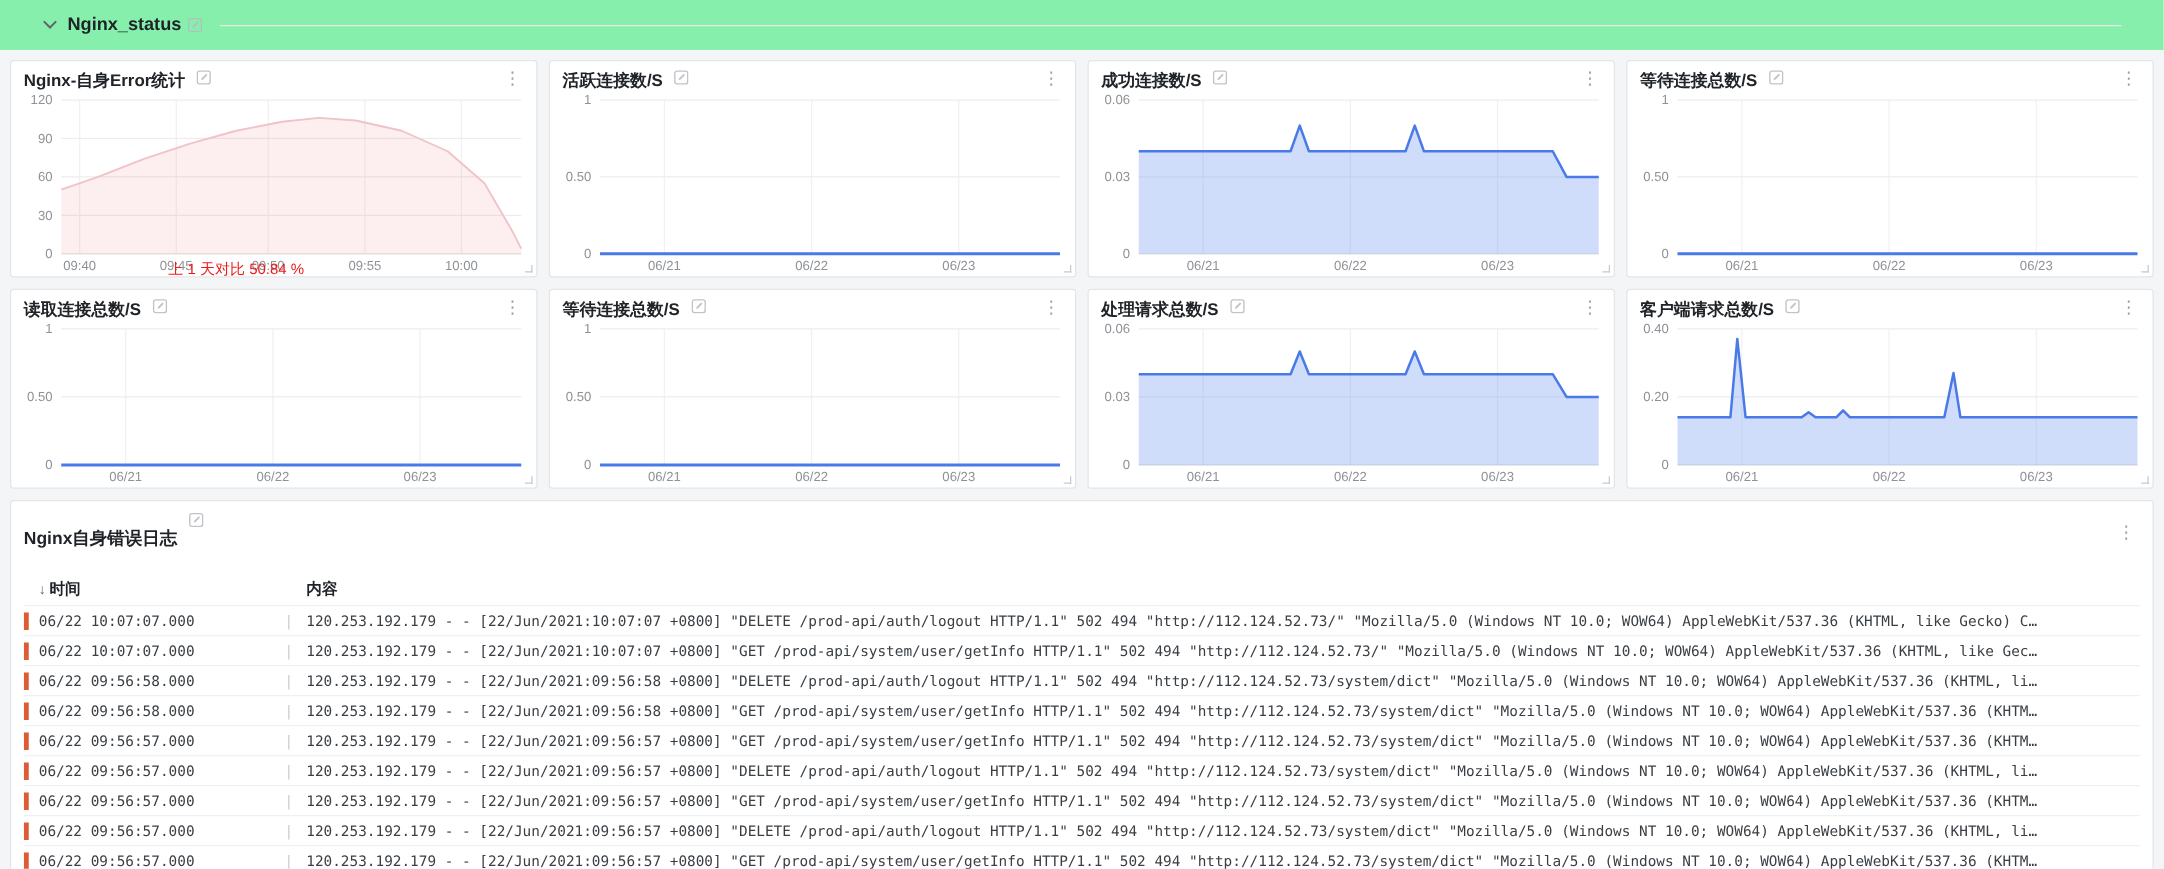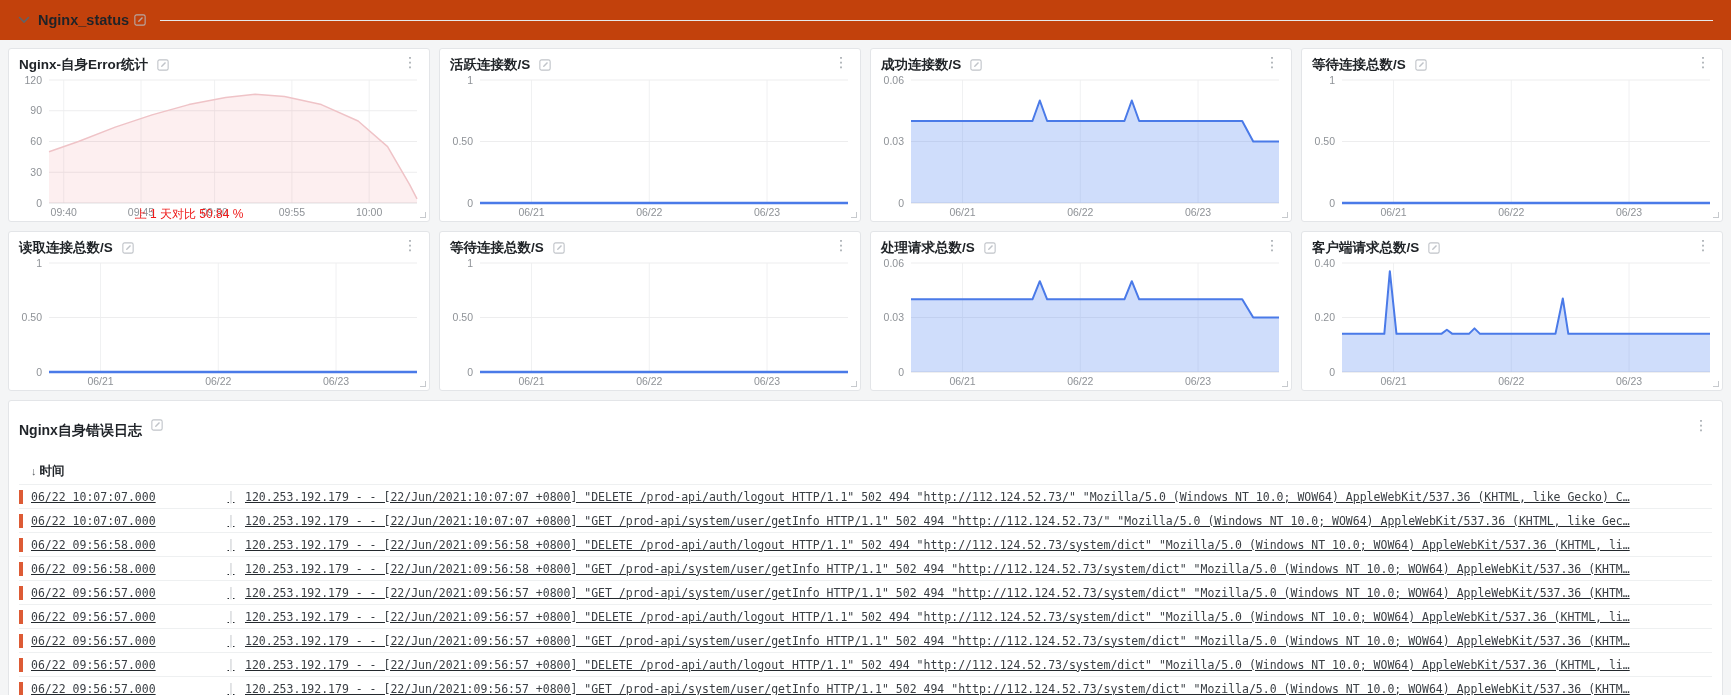"Nginx_status" .topbar { background: #c2410c -> #86efac; padding: 0 18px -> 0 34px }
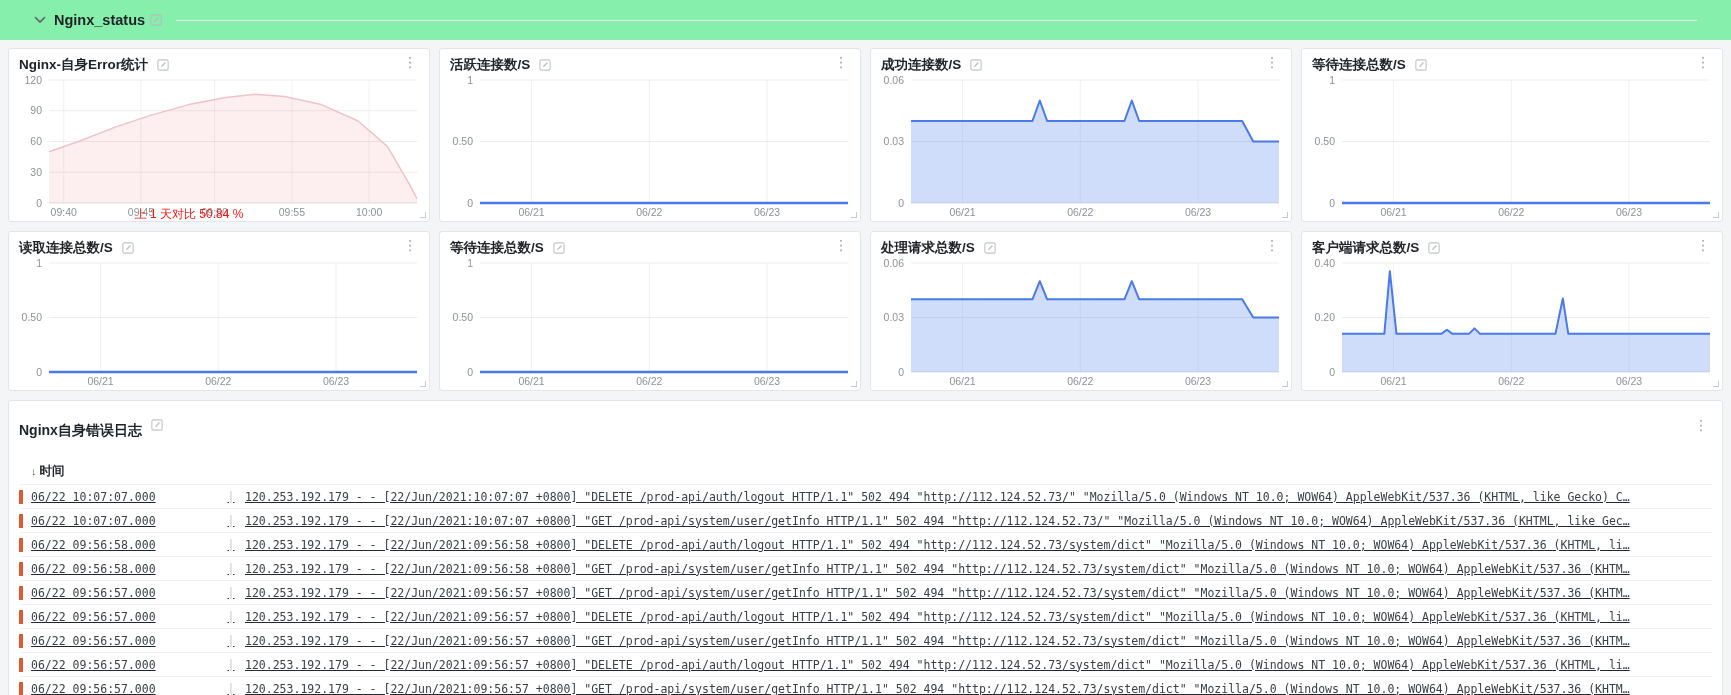"Nginx-自身Error统计" .panel-title { align-items: center -> flex-start }
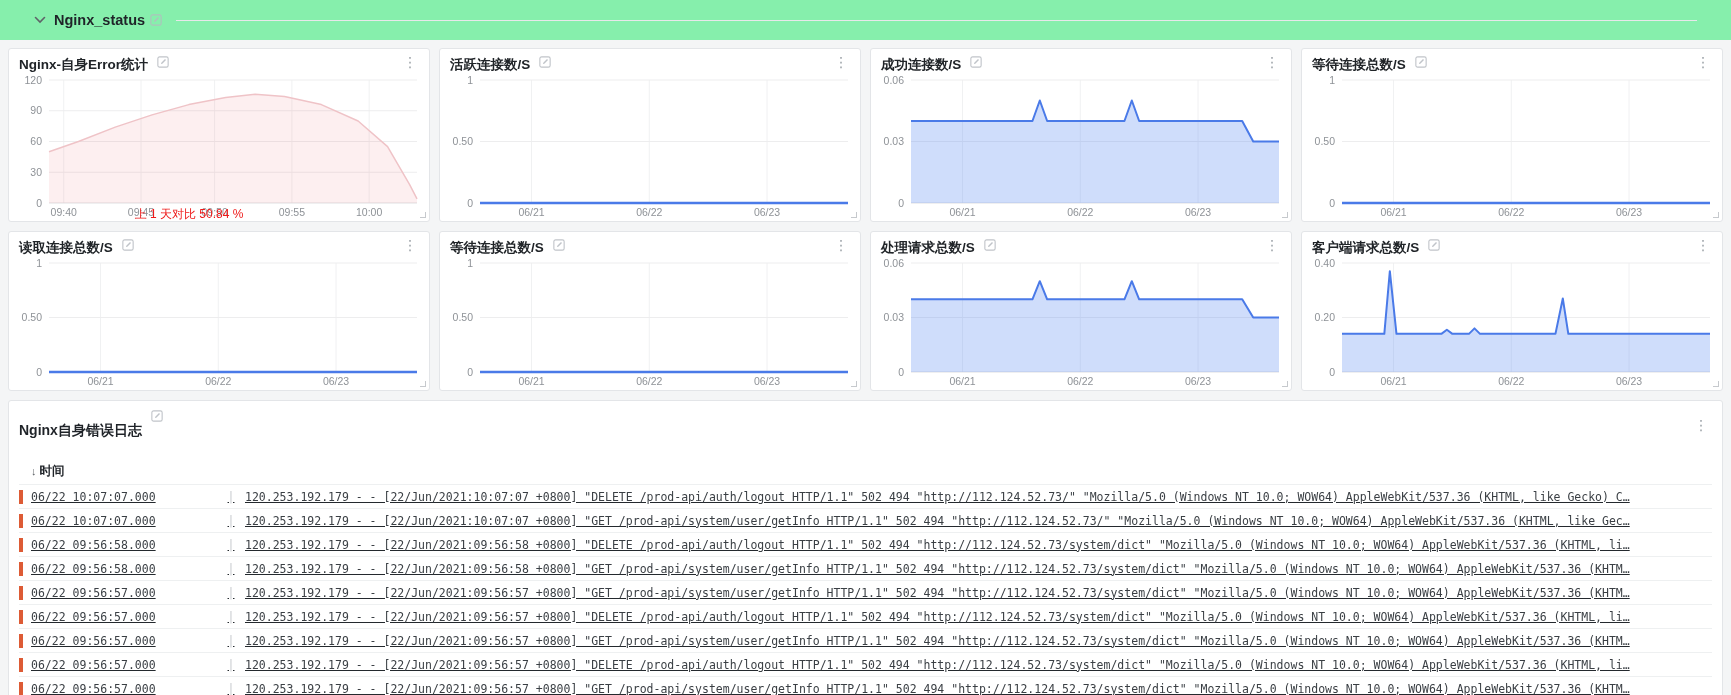"内容" span.col-label { html: none -> <span>内容</span> }
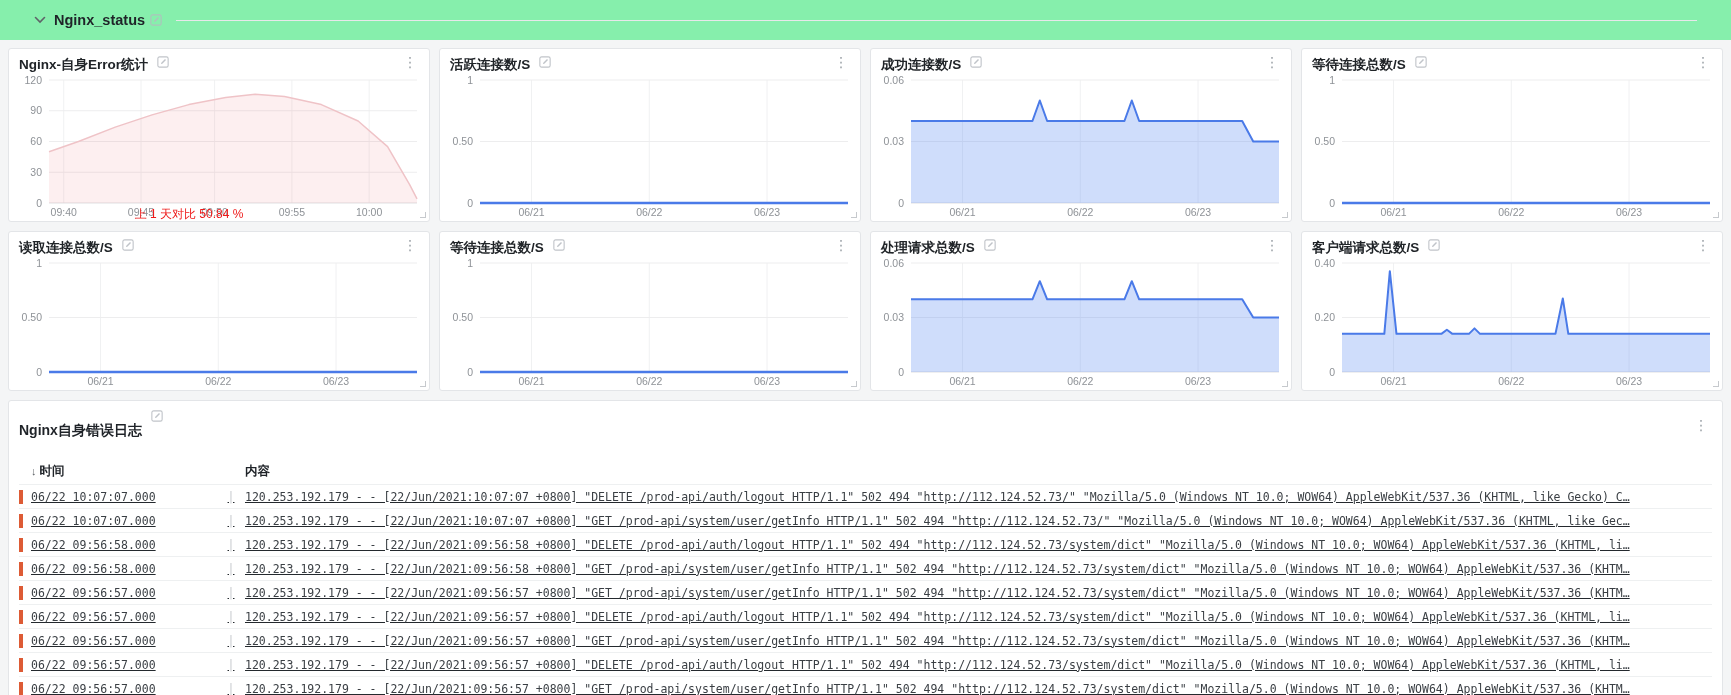"06/22 10:07:07.000" .log-row { text-decoration: underline -> none }
